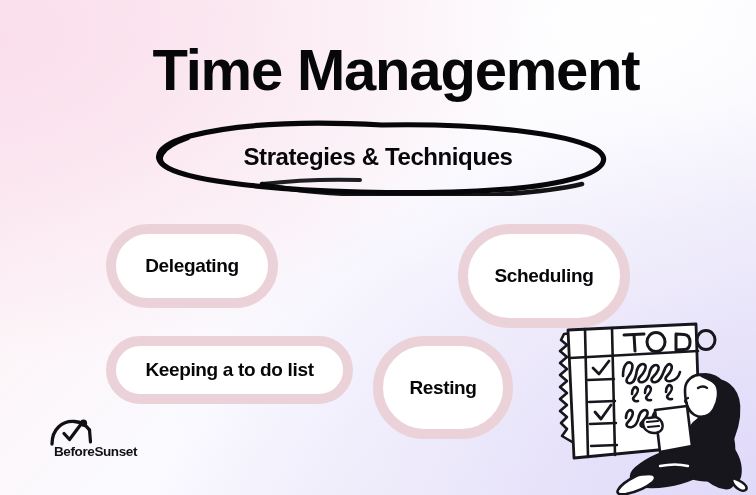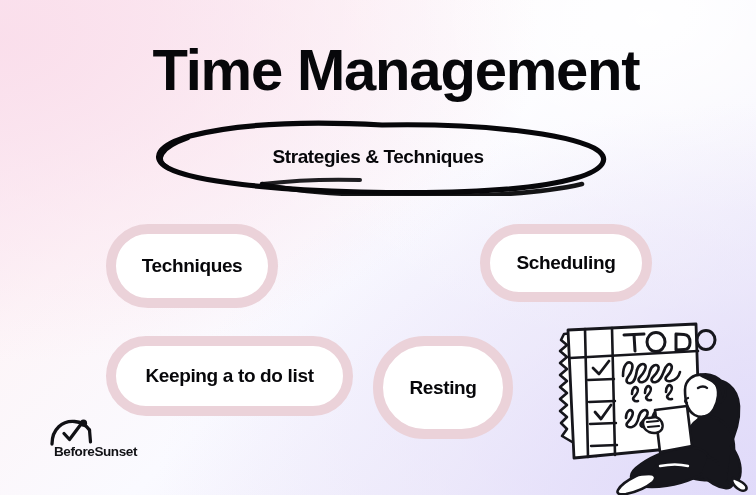"Strategies & Techniques" .sub-text { font-size: 19px -> 24px }
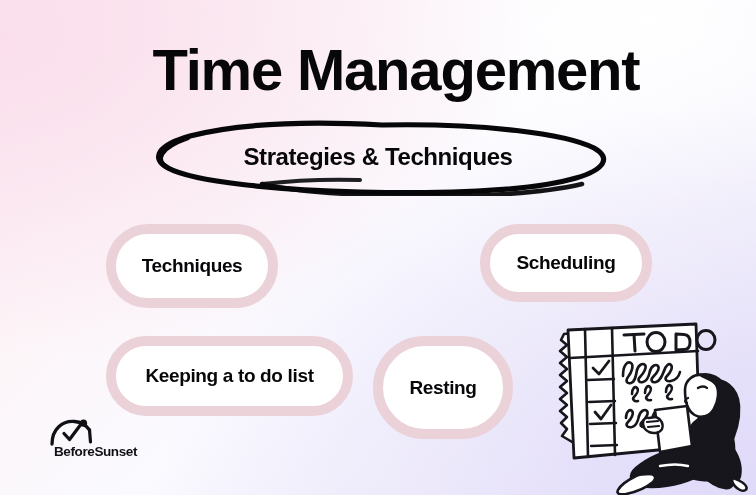"Techniques" span { text: Techniques -> Delegating }
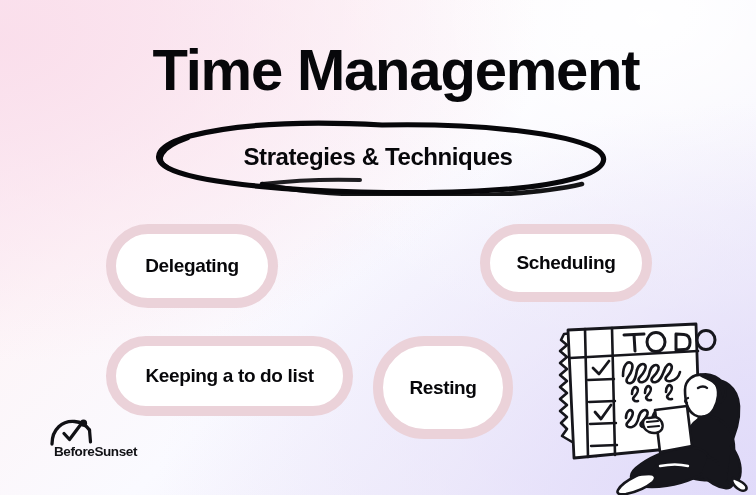"Scheduling" div.pill { height: 78px -> 104px; left: 480px -> 458px }
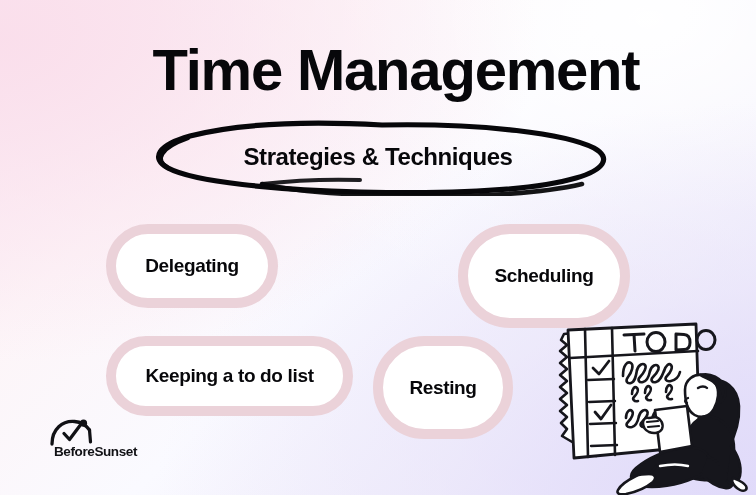"Keeping a to do list" div.pill { height: 80px -> 68px }
